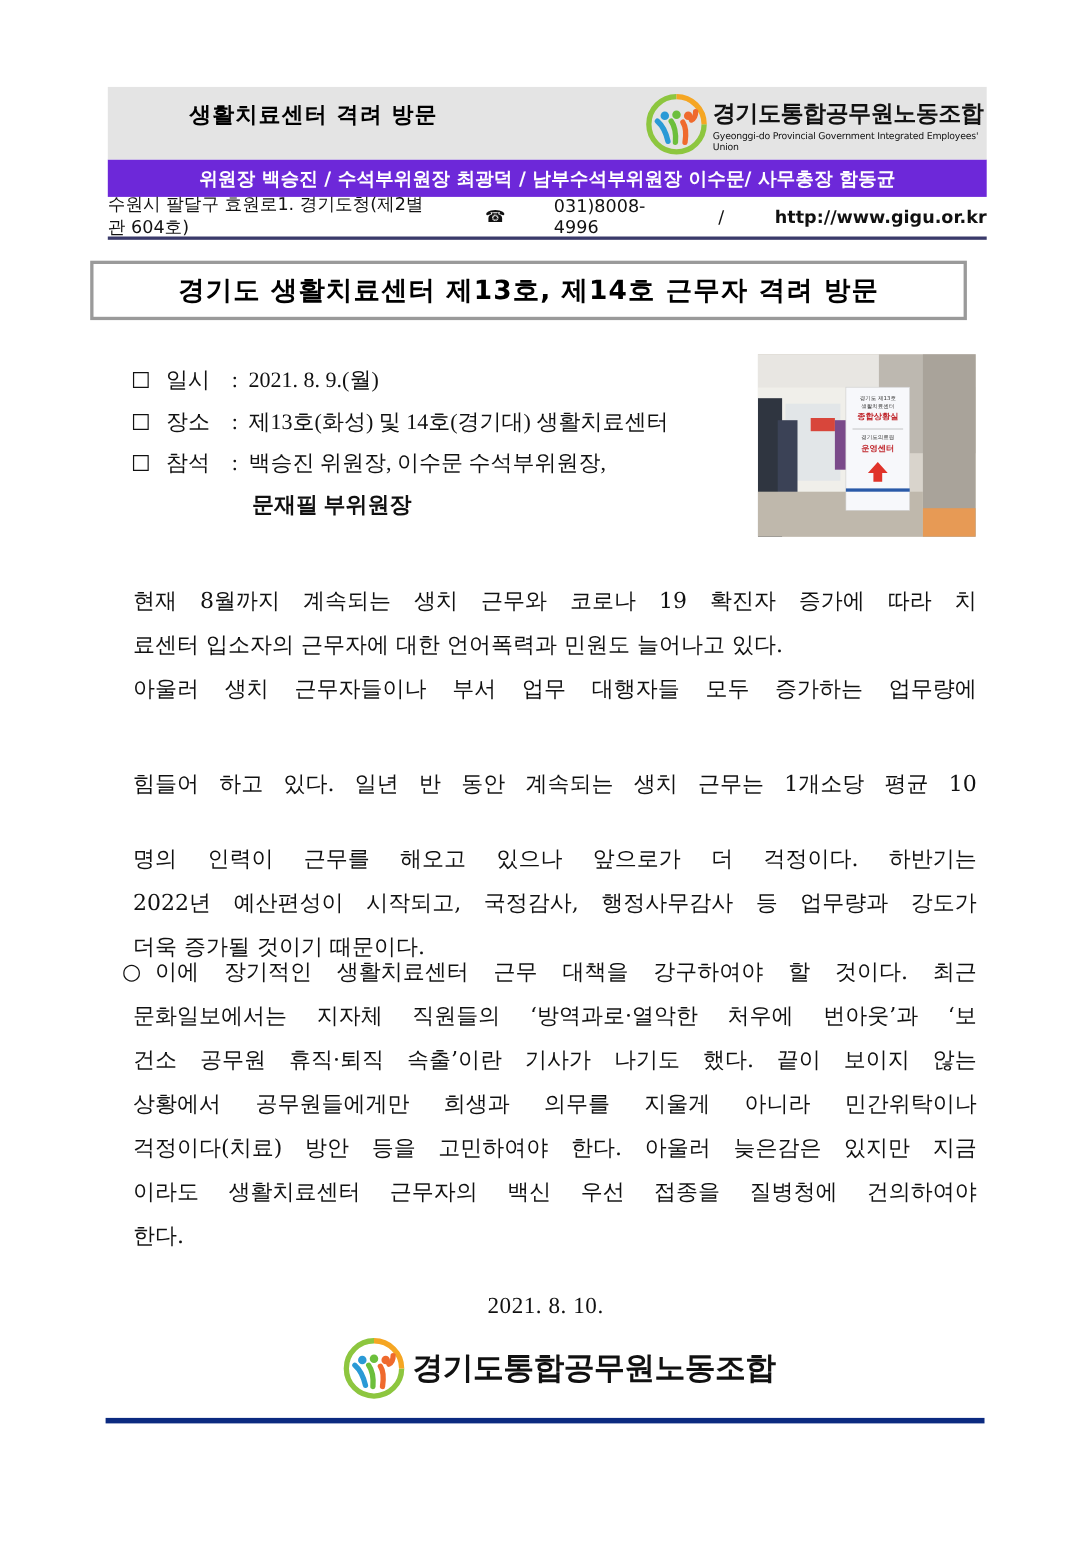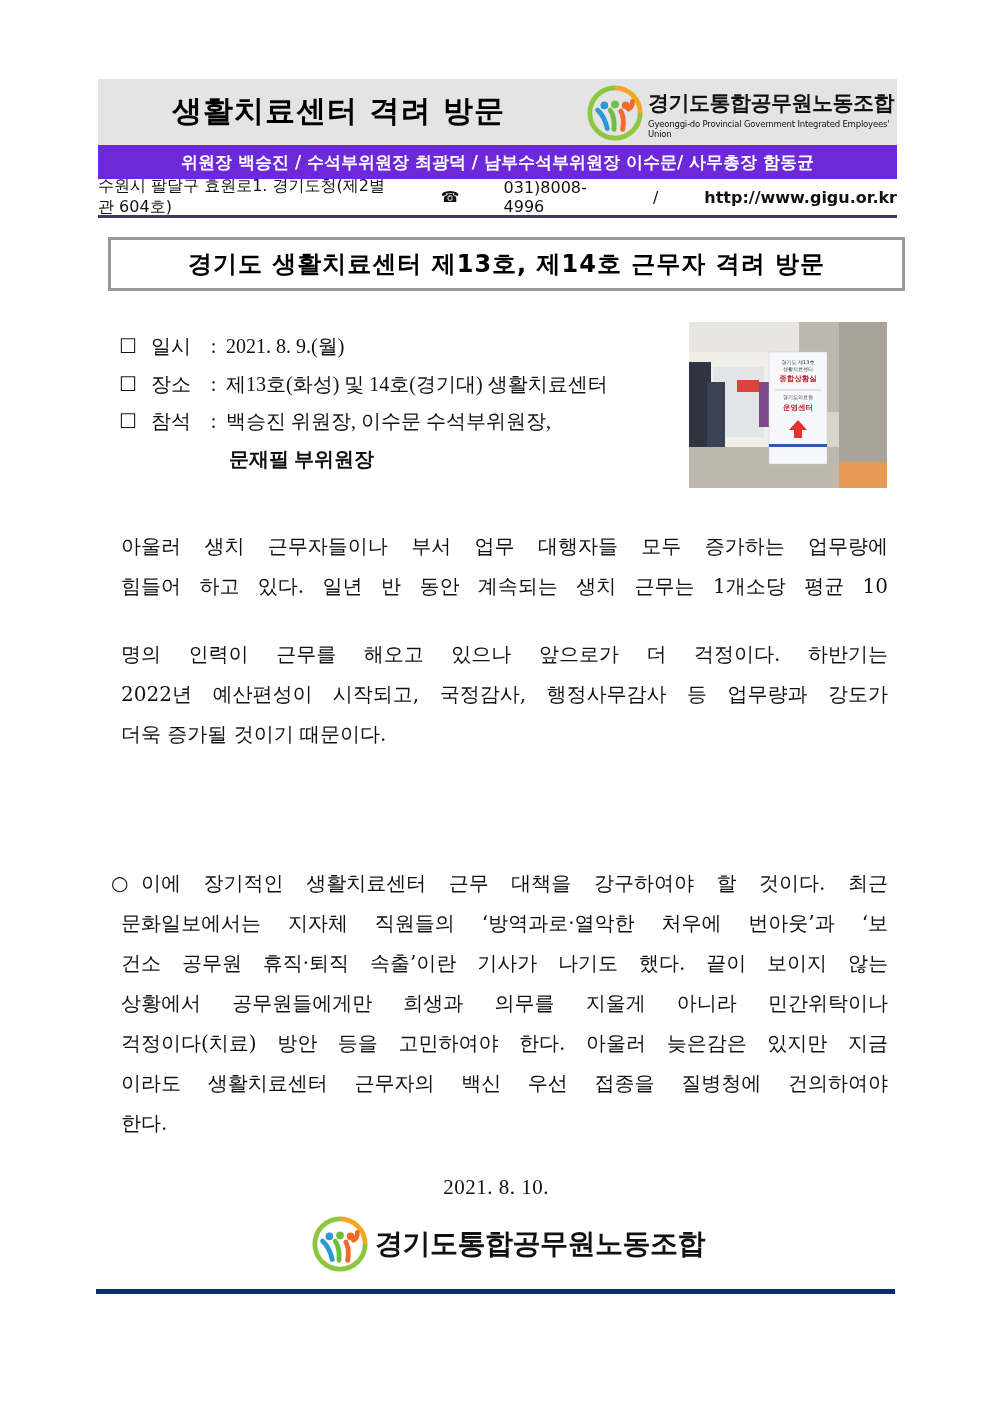"생활치료센터 격려 방문" .header-title { font-size: 30px -> 20px }
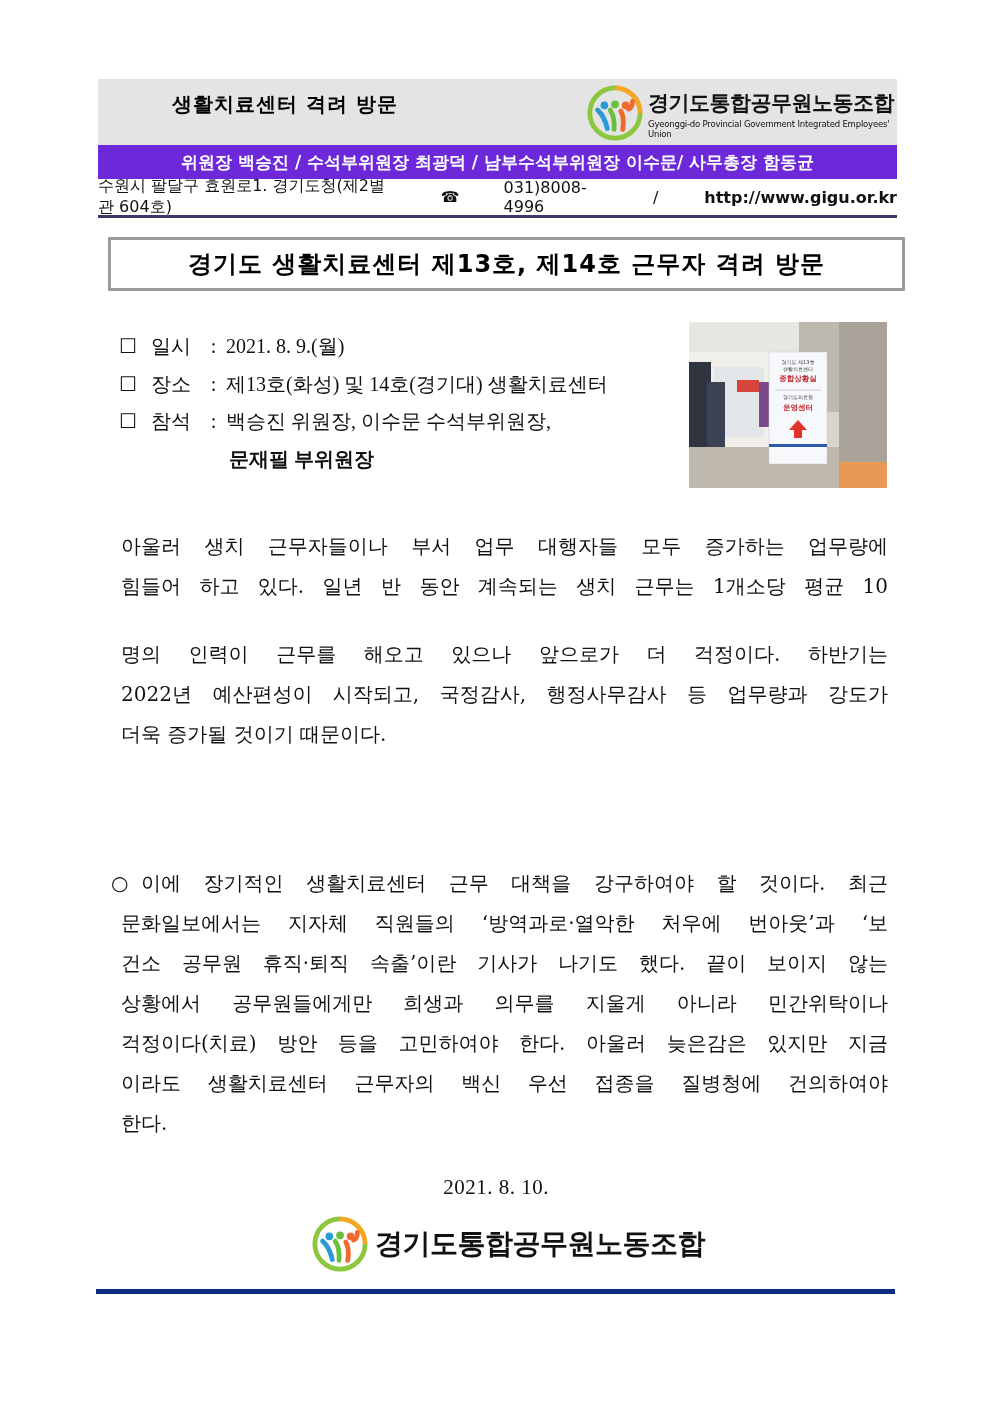"경기도 생활치료센터 제13호, 제14호 근무자" .title-box { left: 108px -> 82px }
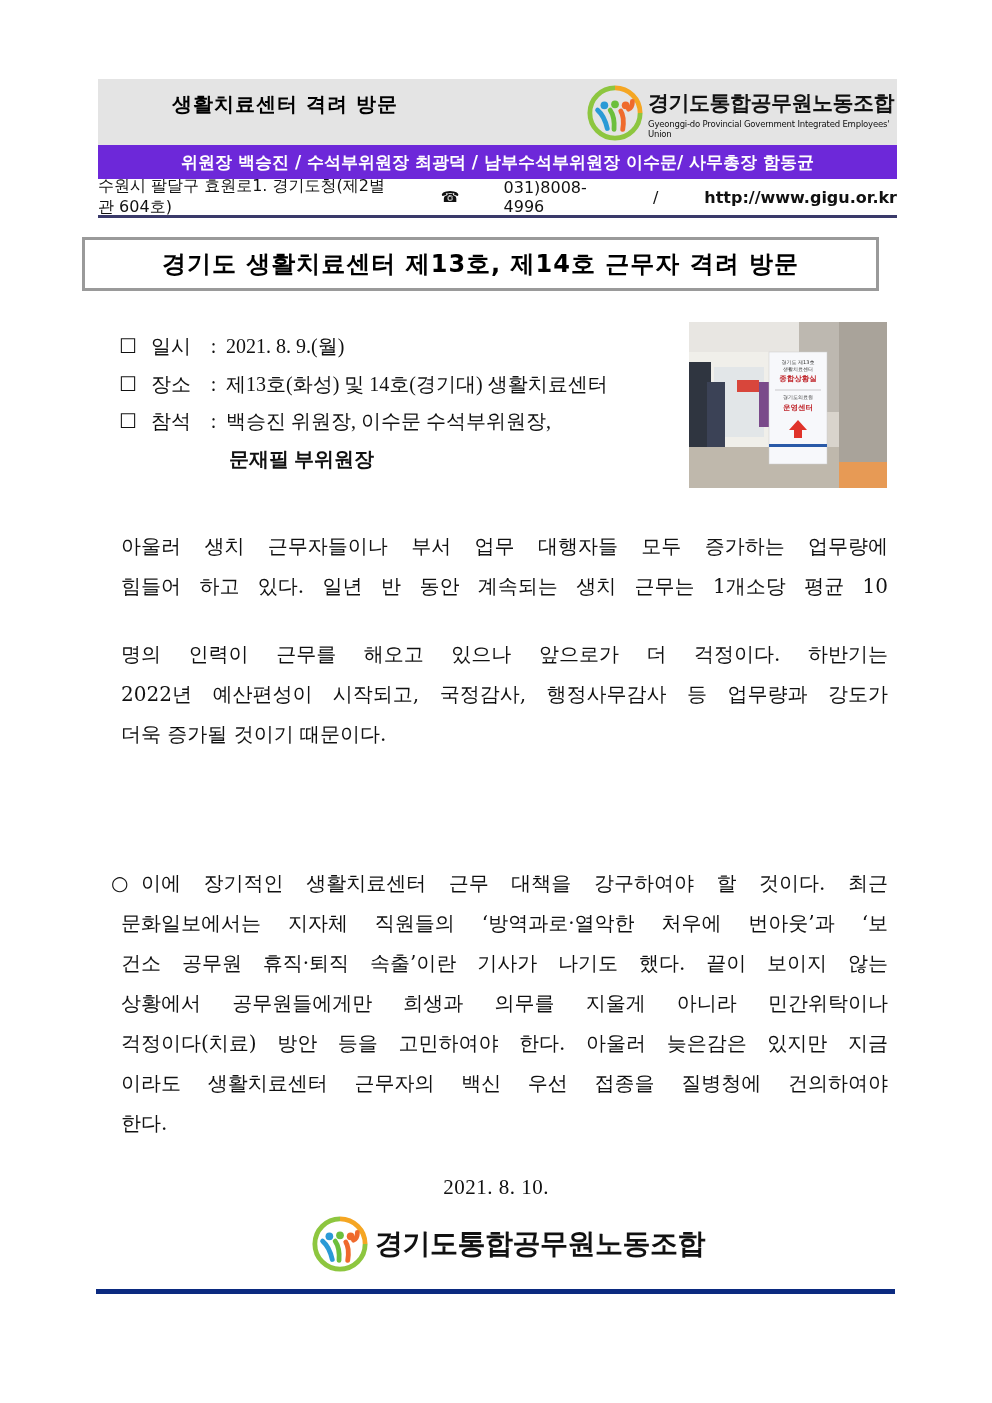"현재 8월까지 계속되는 생치 근무와" span.para-line { html: none -> <span>현재 8월까지 계속되는 생치 근무와 코로나 19 확진자 증가에 따라 치</span> }
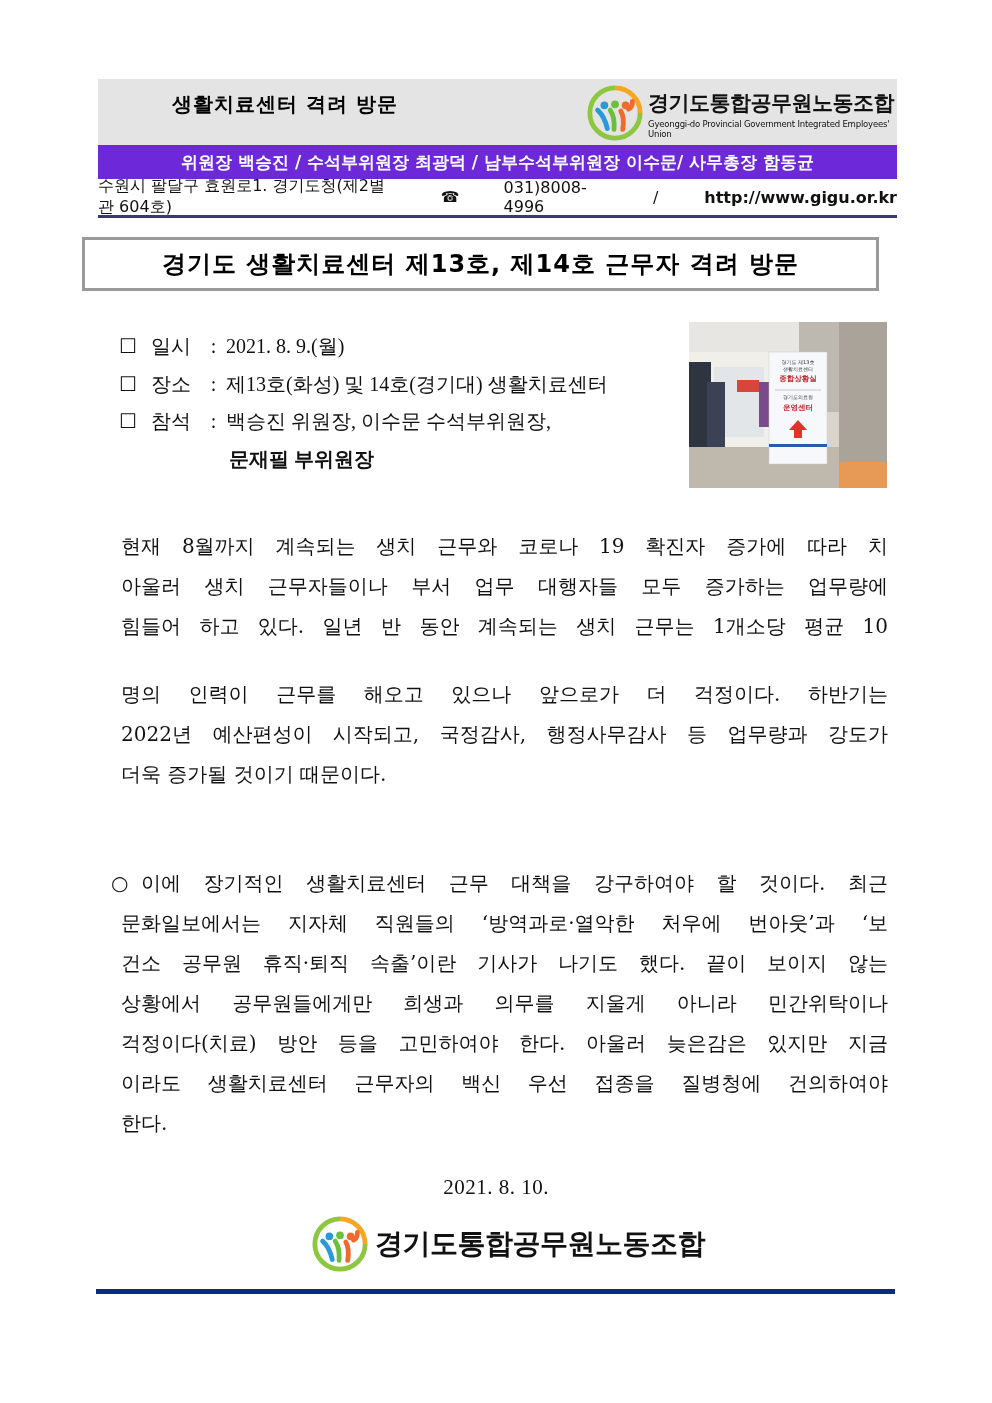"료센터 입소자의 근무자에 대한 언어폭력과" span.para-line { html: none -> <span>료센터 입소자의 근무자에 대한 언어폭력과 민원도 늘어나고 있다.</span> }
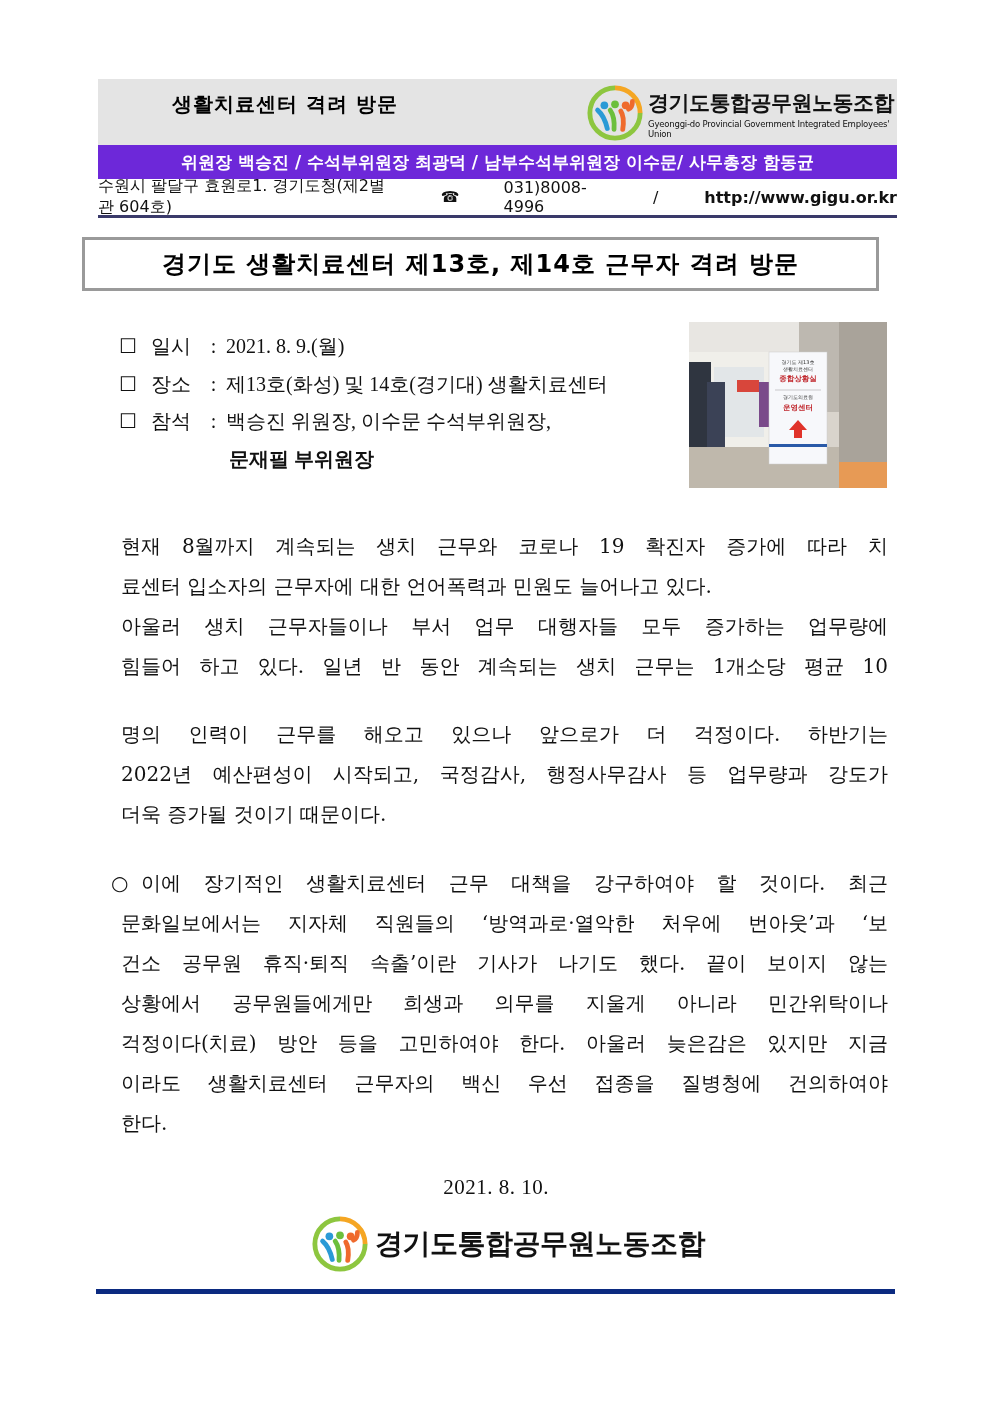"힘들어 하고 있다. 일년 반" span.para-line { margin-top: none -> 46px }
